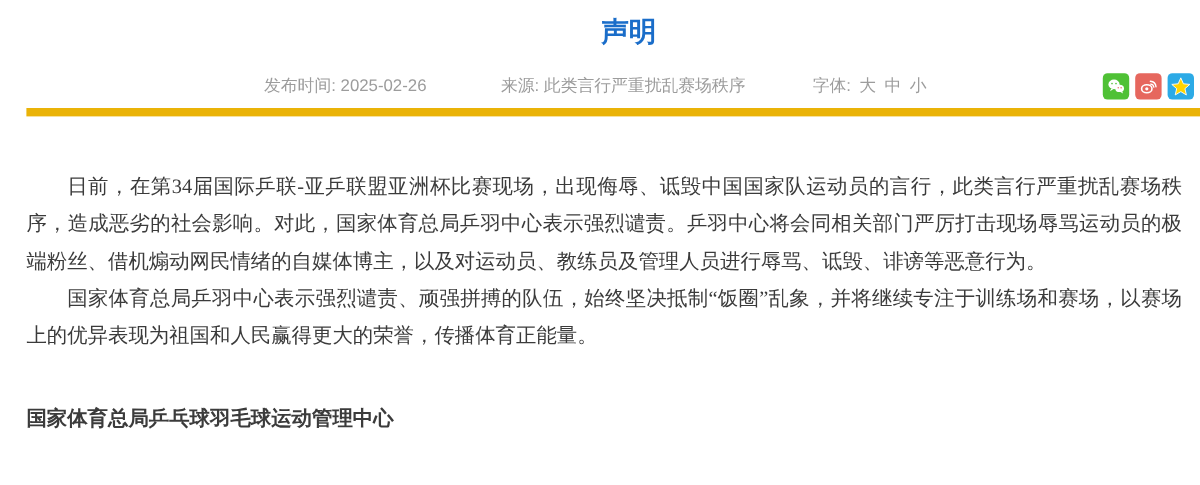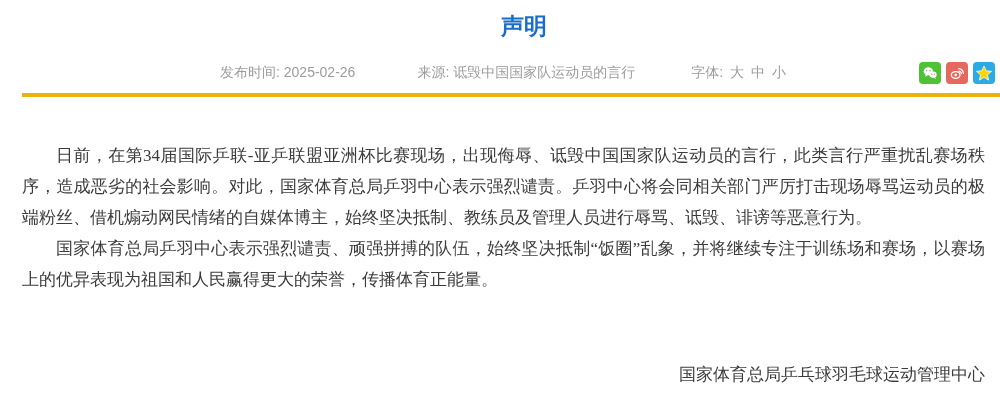"发布时间: 2025-02-26" .meta-bar { border-bottom: 4px solid #eab308 -> 7px solid #eab308 }
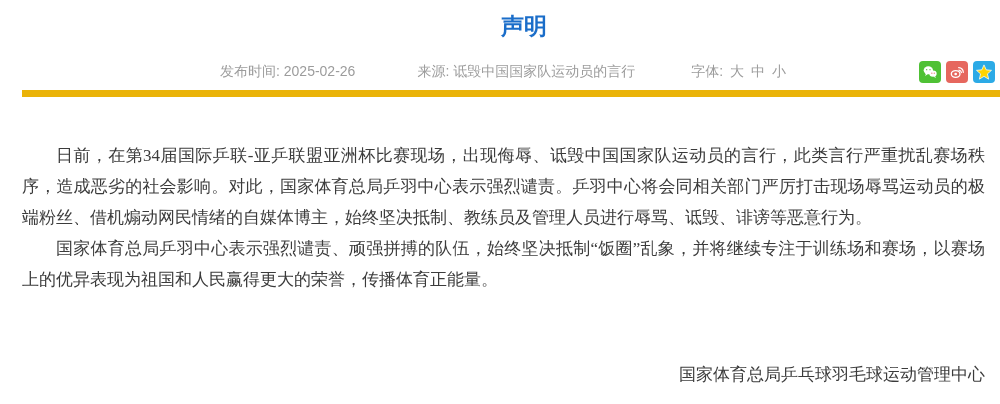"诋毁中国国家队运动员的言行" span { text: 诋毁中国国家队运动员的言行 -> 此类言行严重扰乱赛场秩序 }
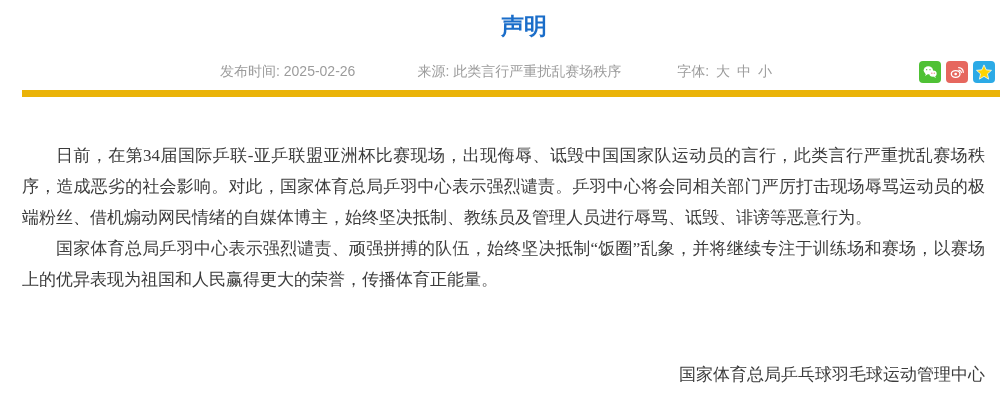"日前，在第34届国际乒联-亚乒联盟亚洲杯比赛现场，出现侮辱、诋毁中国国家队运动员" p { text: 始终坚决抵制 -> 以及对运动员 }
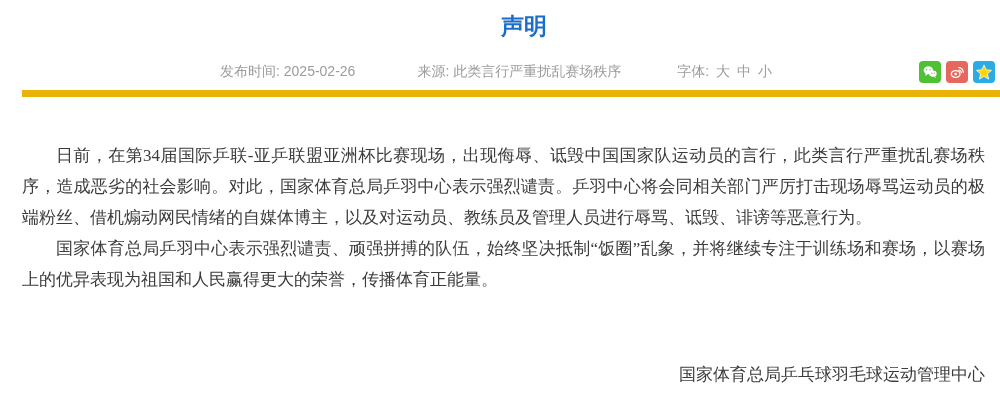"国家体育总局乒乓球羽毛球运动管理中心" .signature { font-weight: none -> bold; margin-top: 64px -> 38px; text-align: right -> left }
